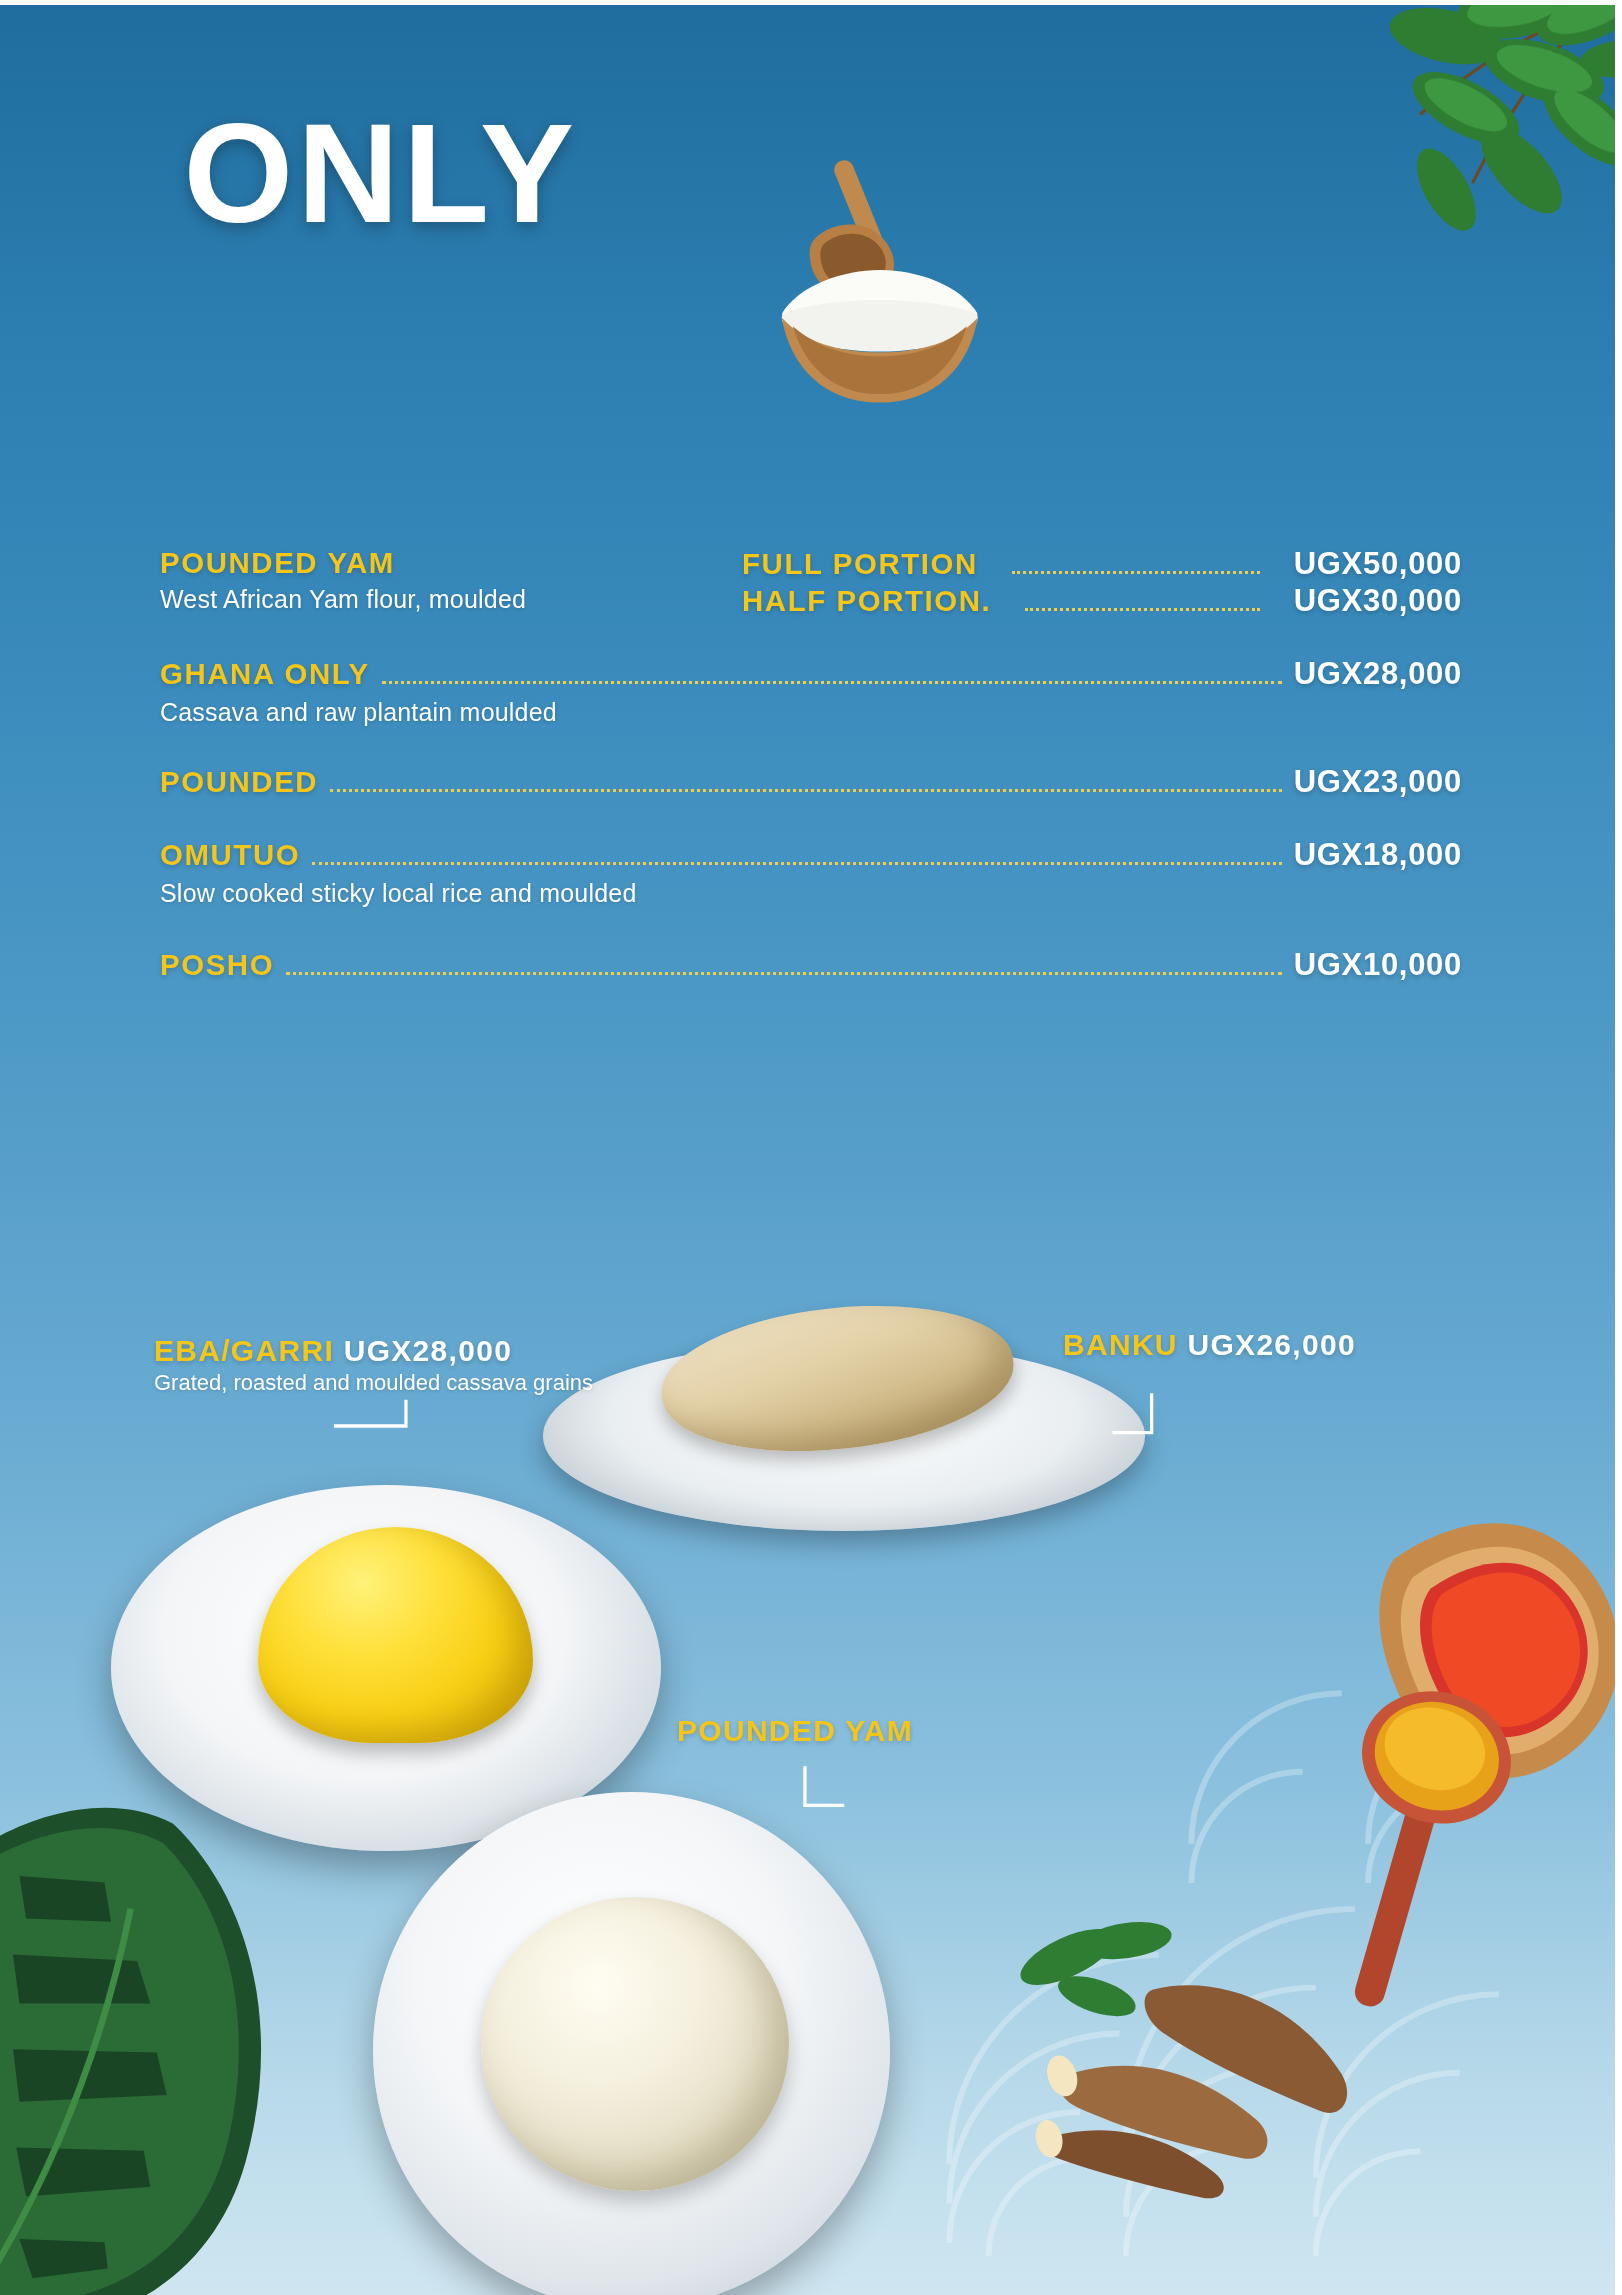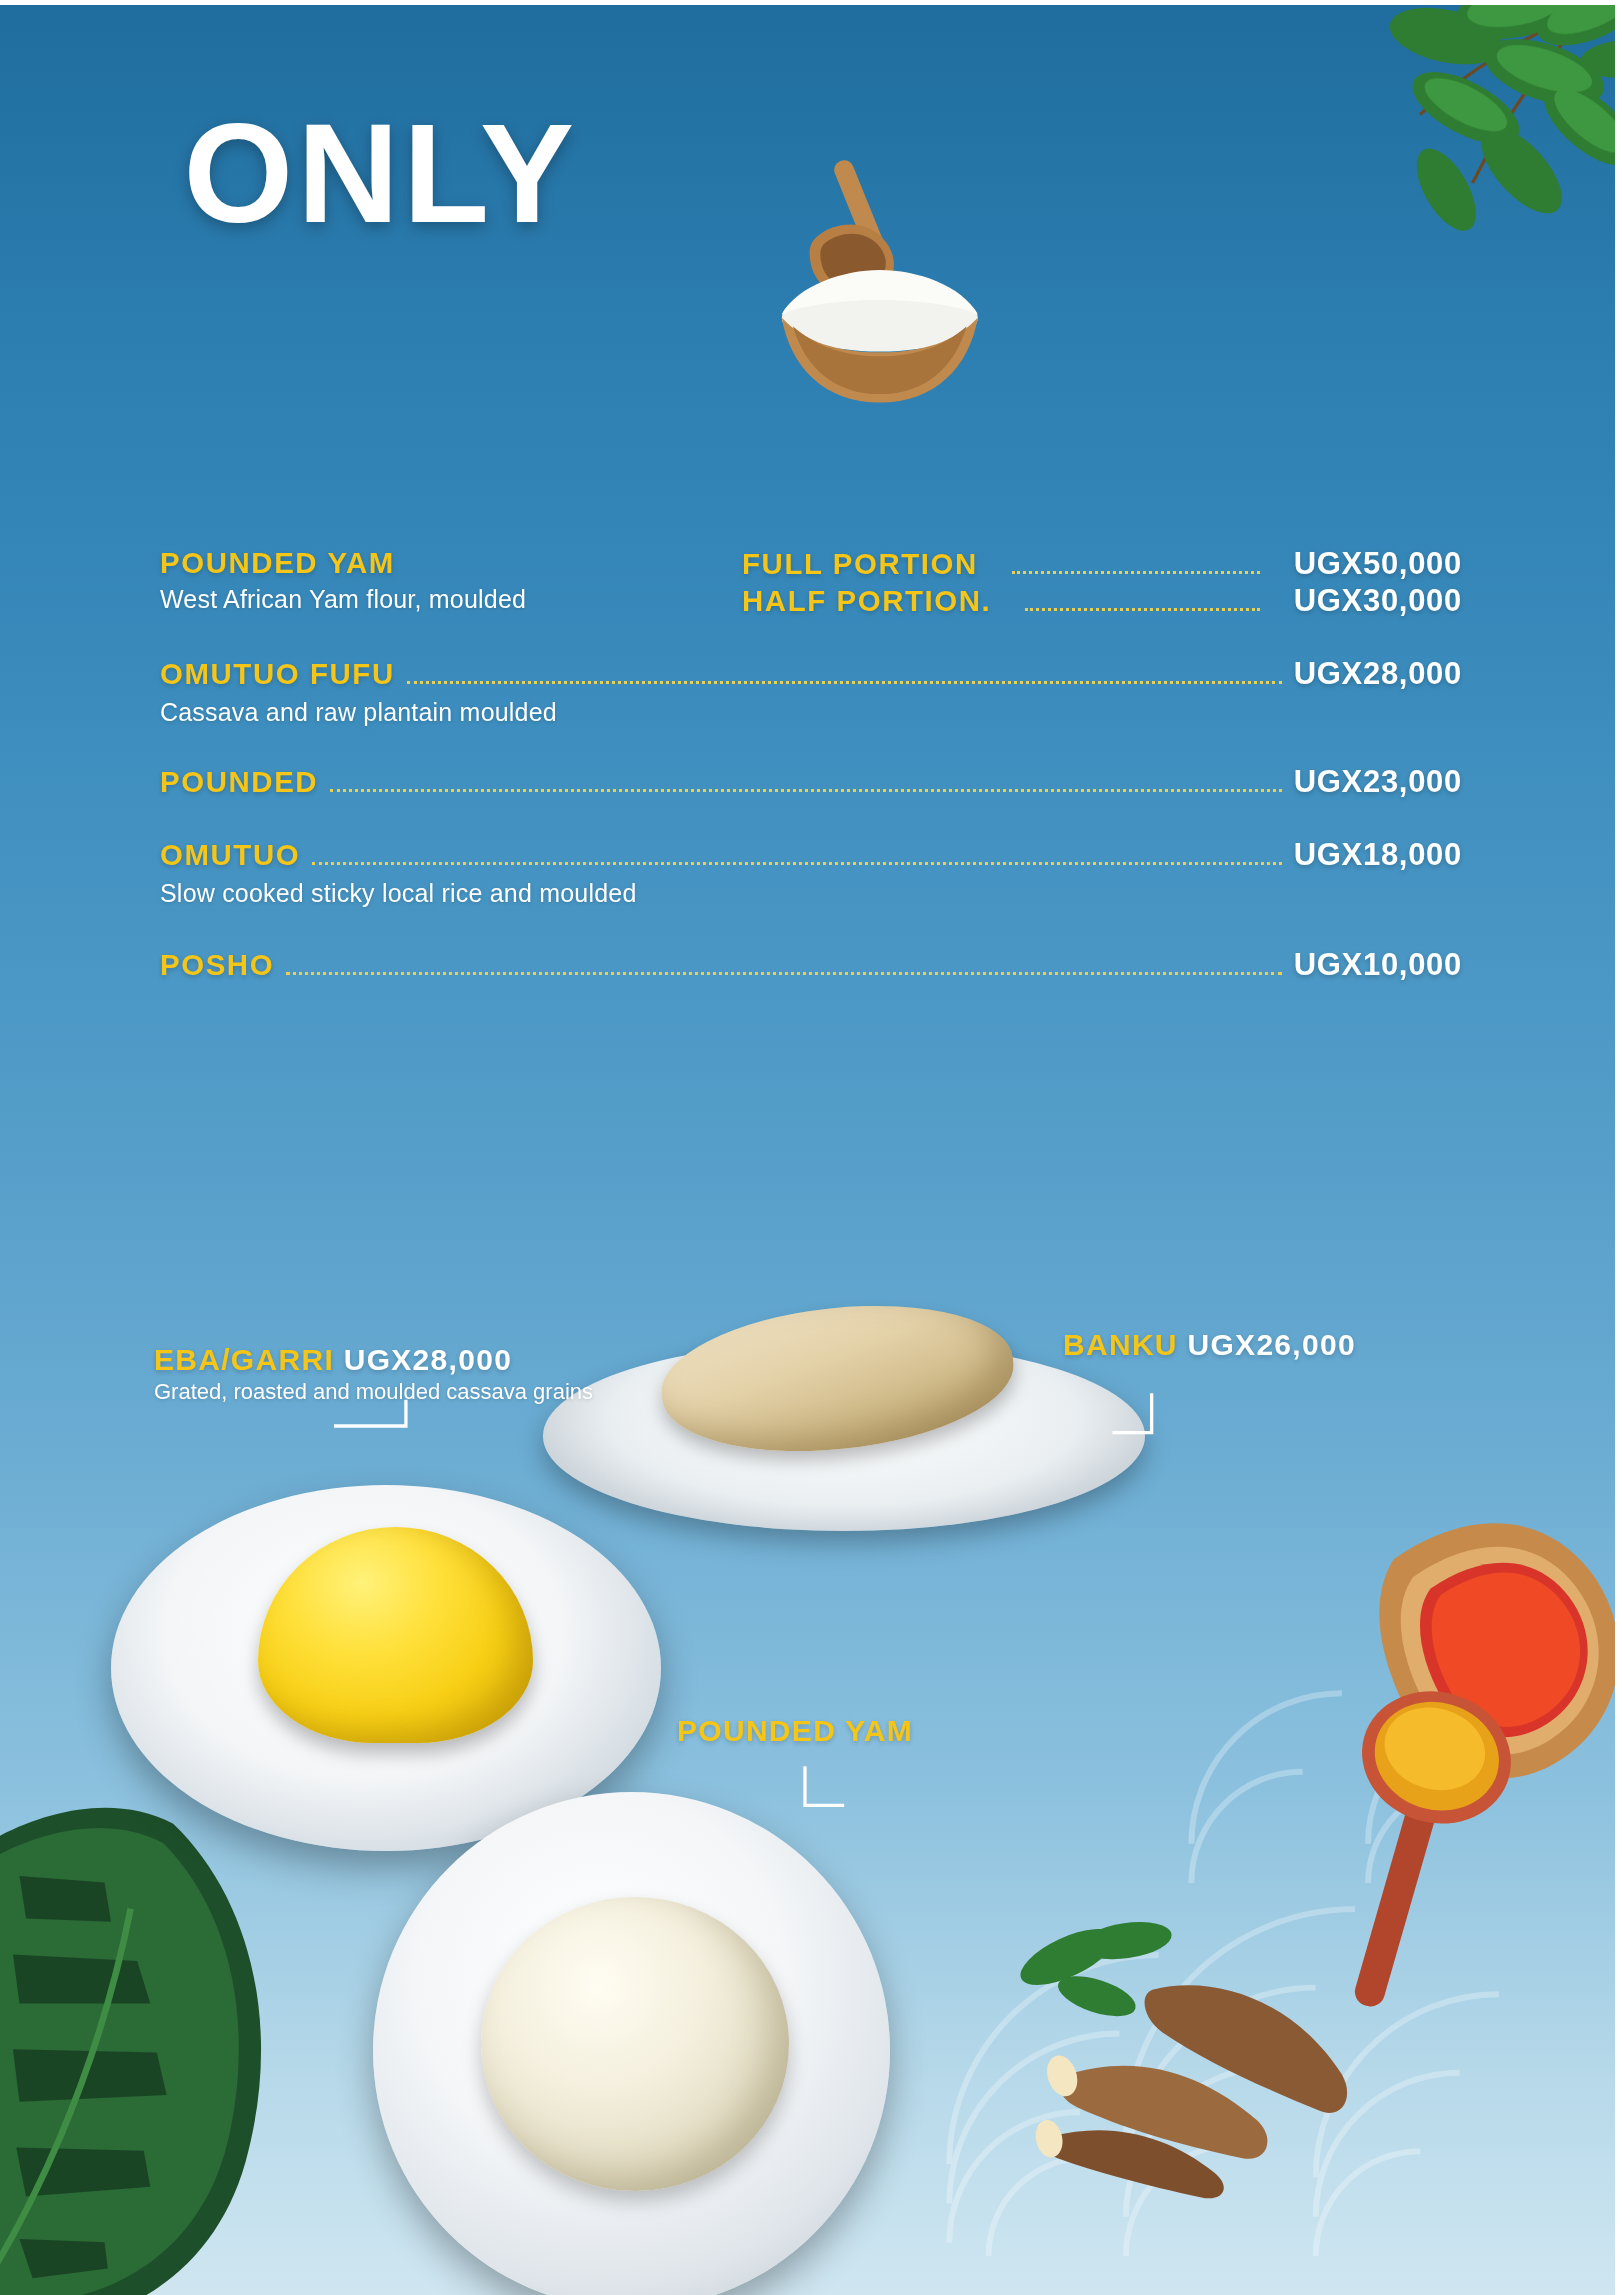"OMUTUO FUFU" span.item-name { text: OMUTUO FUFU -> GHANA ONLY }
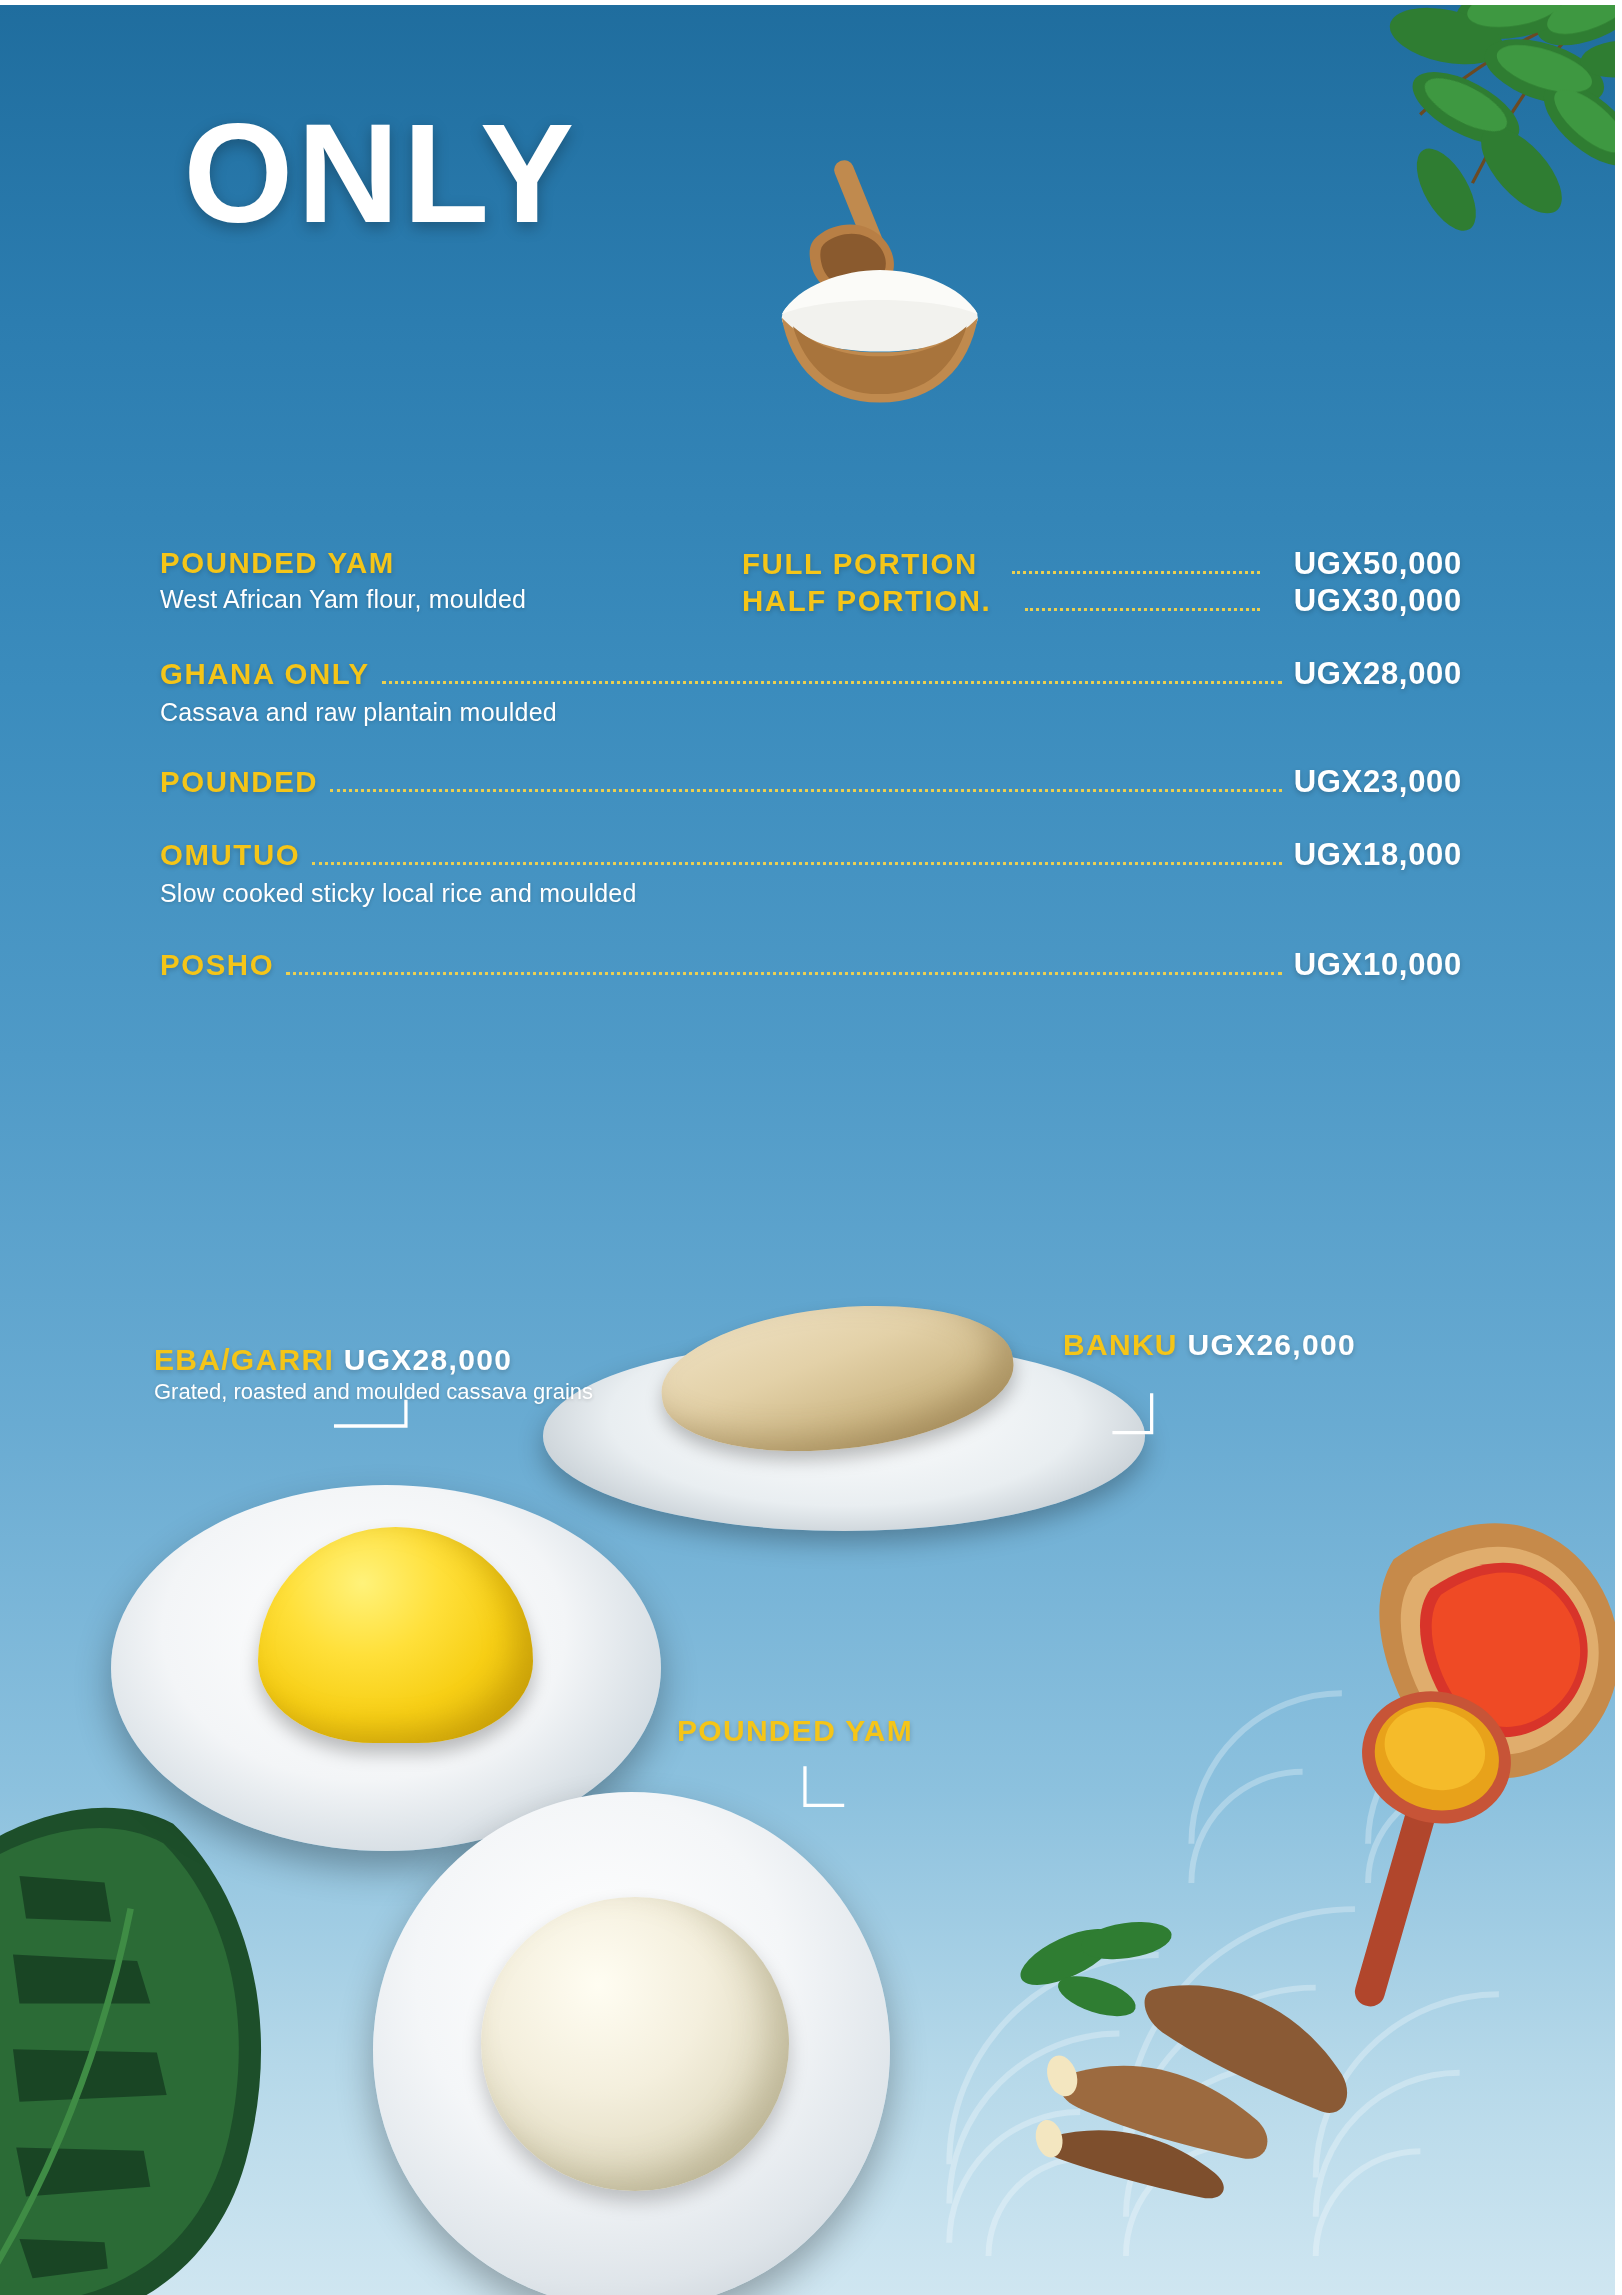"EBA/GARRI UGX28,000" .eba-callout { top: 74px -> 65px }
